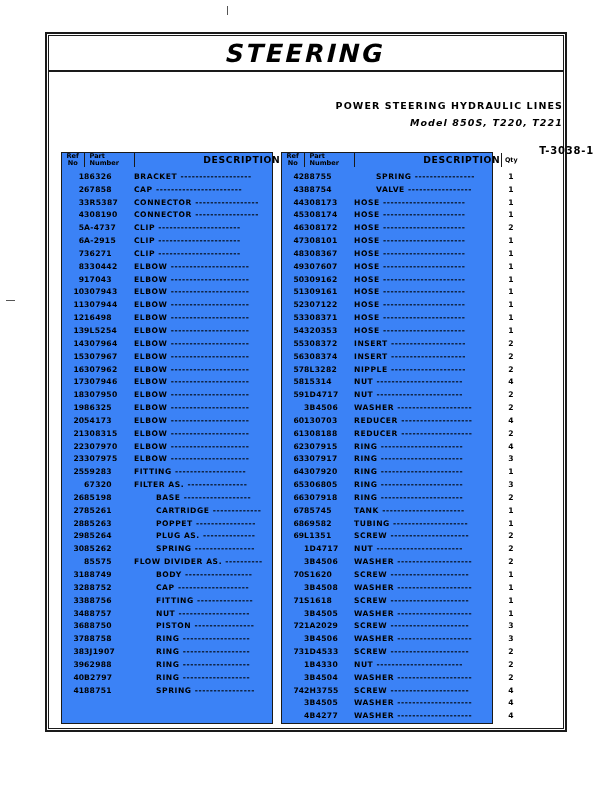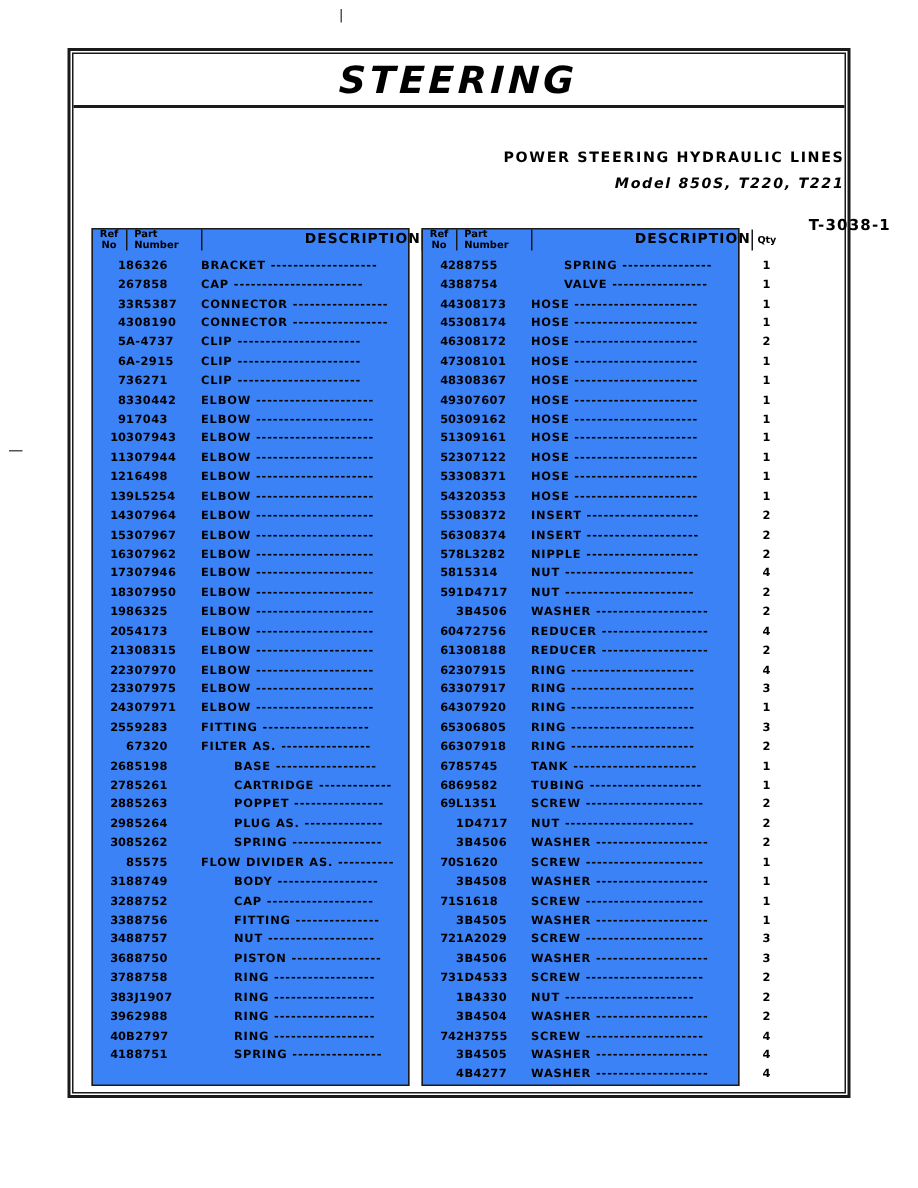"472756" td.part { text: 472756 -> 130703 }
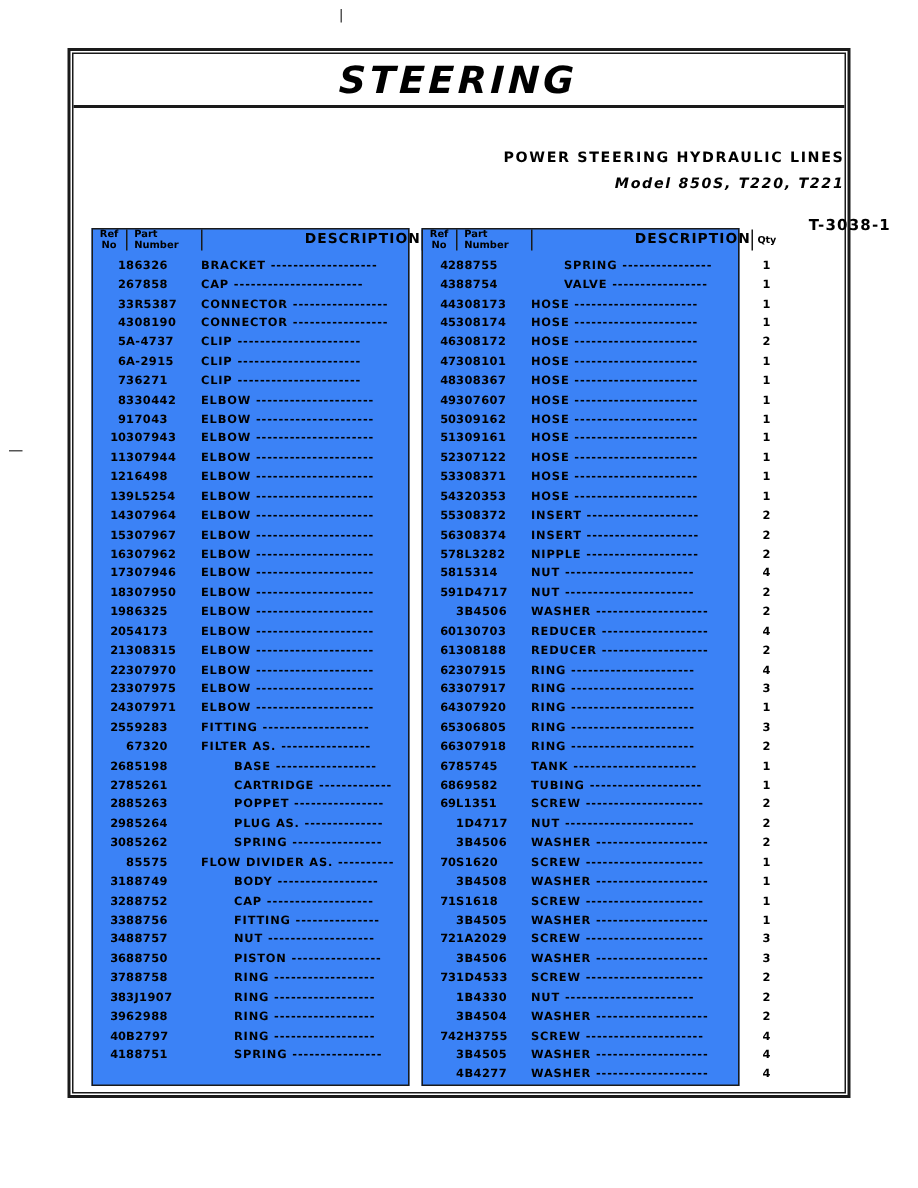"24" tr { html: <tr> <td>24</td> <td>307971</td> <td><span>ELBOW</span><span> ---------------------</span></td> <td>2</td> </tr> -> none }
